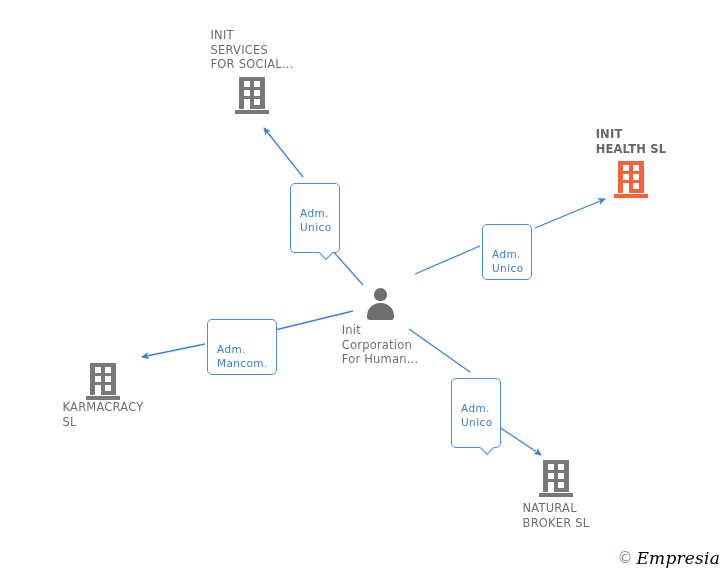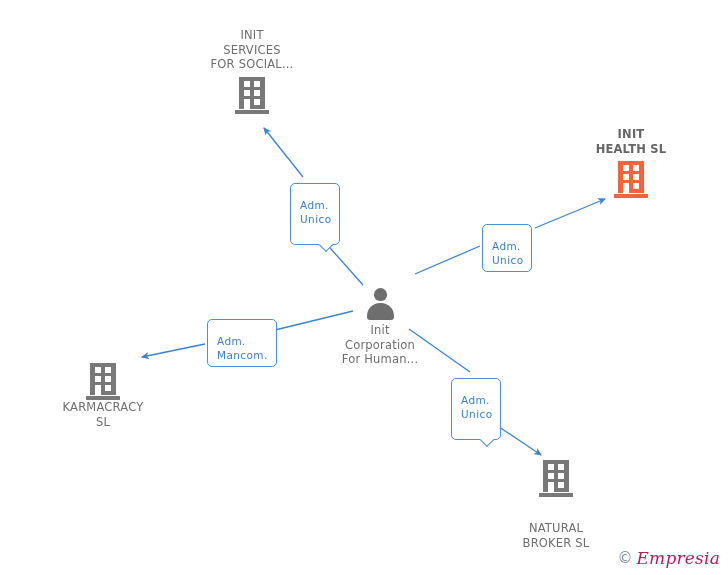"INIT" .node { text-align: center -> left }
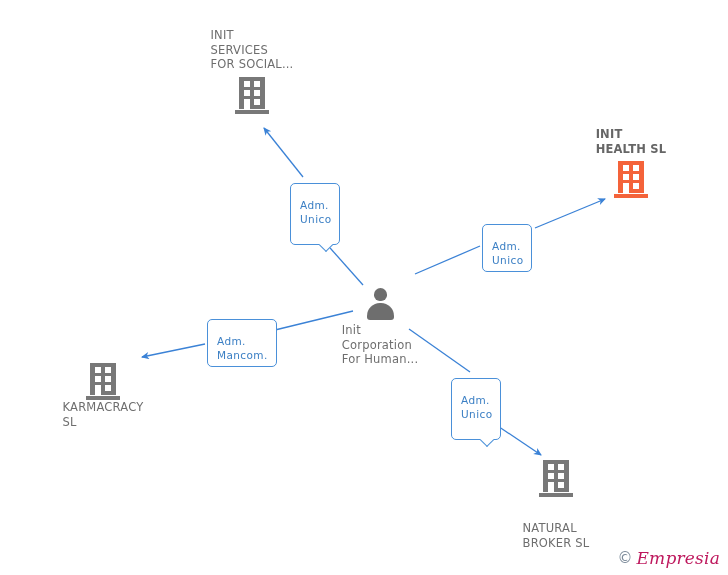"Adm." .edge-label { padding: 0 8px 4px 9px -> 8px 8px 4px 9px }
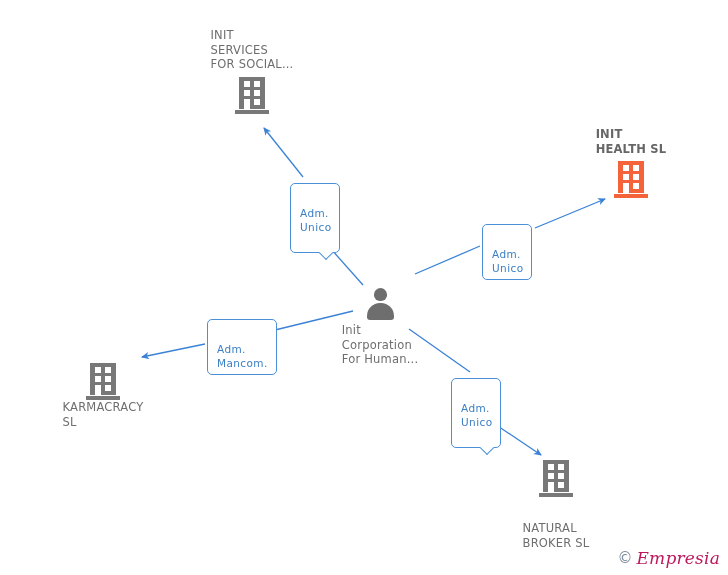"NATURAL" div.node { gap: 20px -> none }
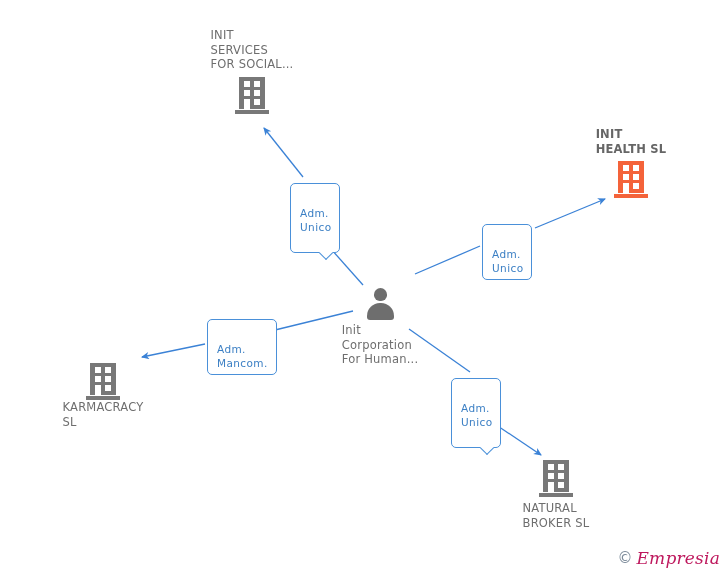"Empresia" #watermark .brand { color: #be185d -> #000000 }
